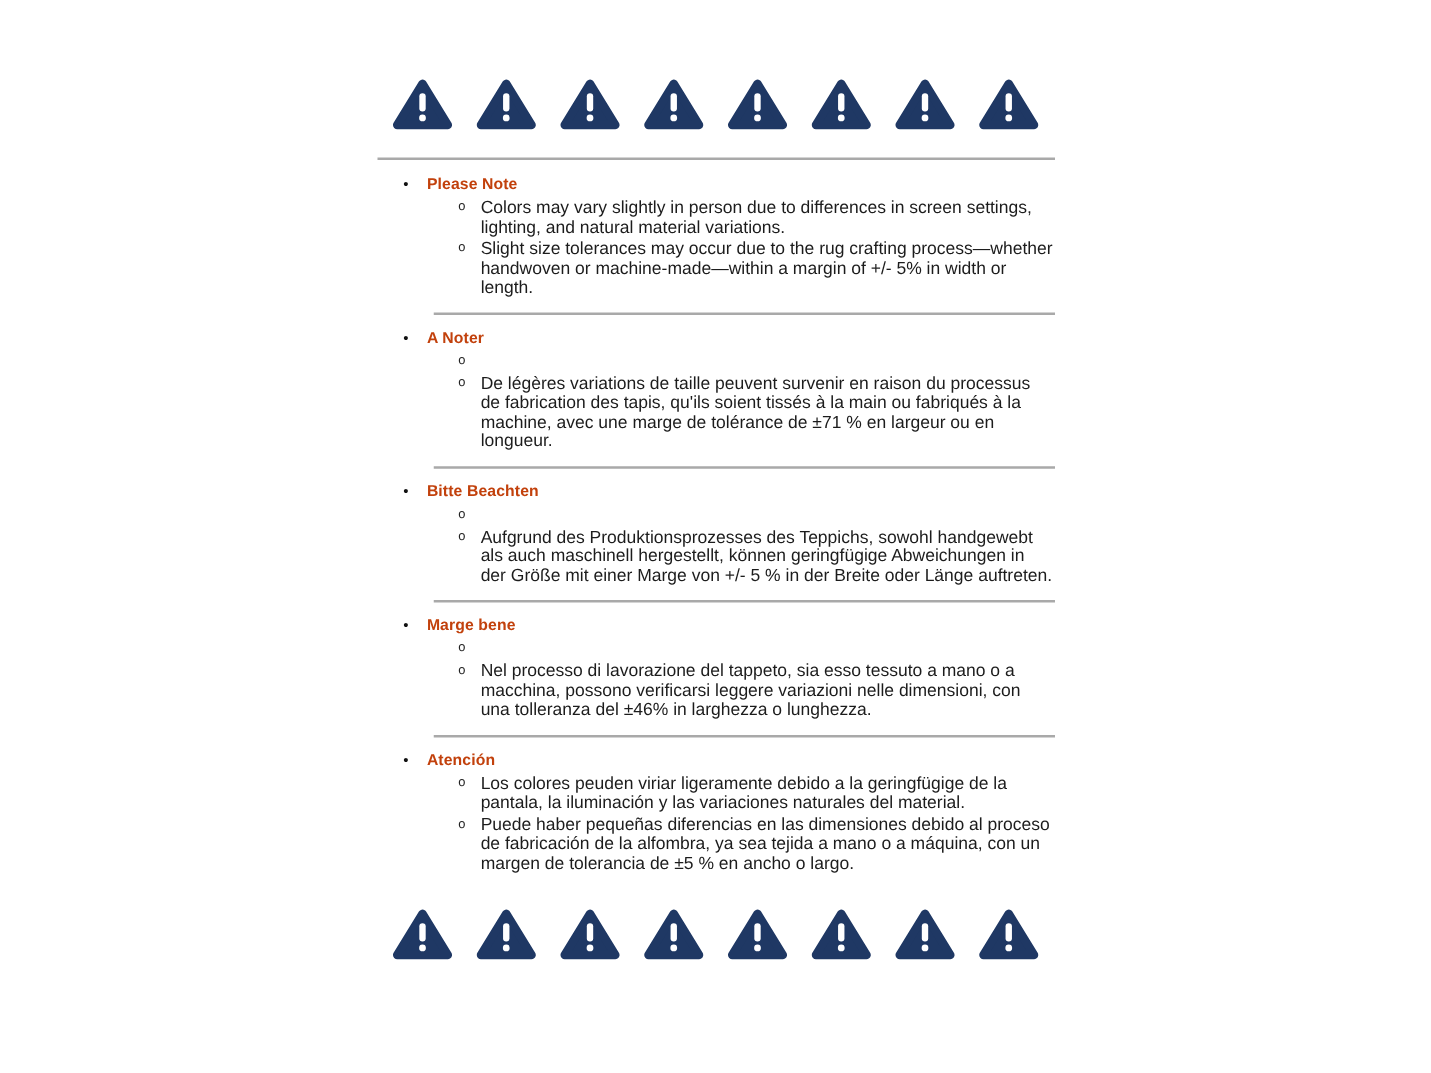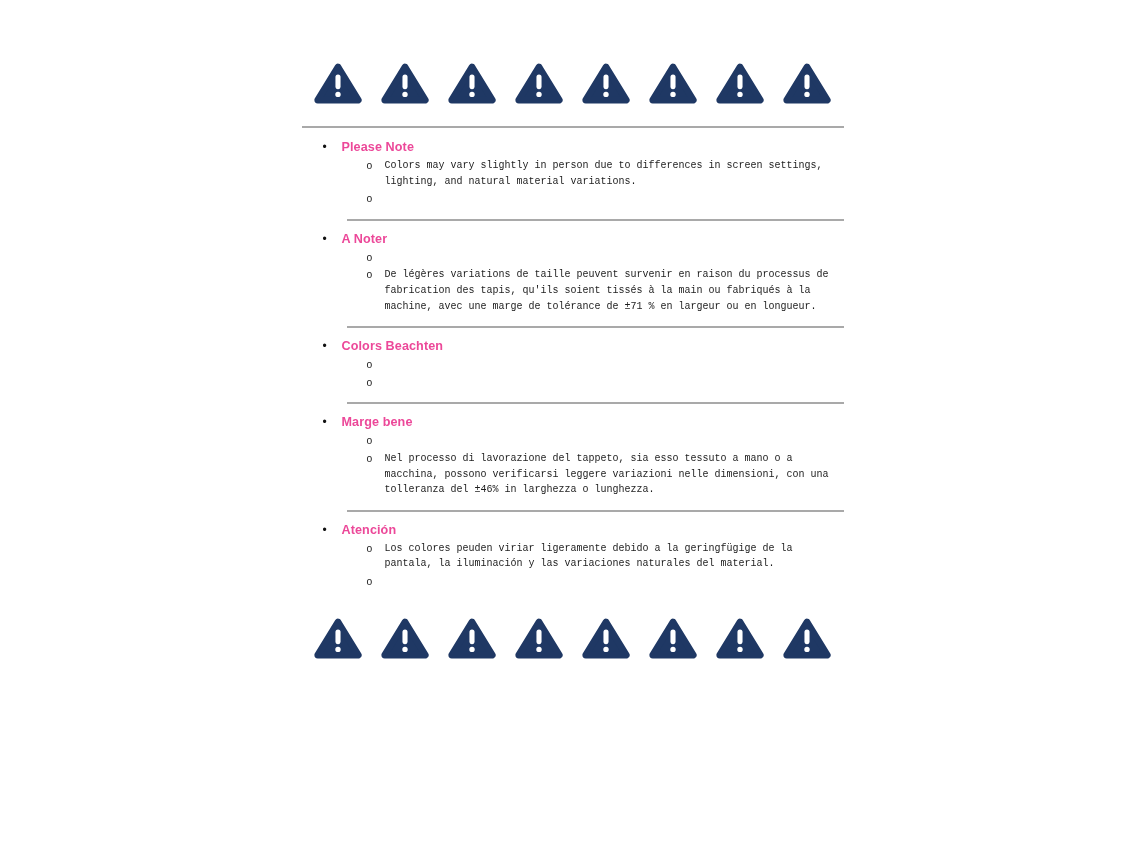"Please Note" .heading-text { color: #ec4899 -> #c2410c }
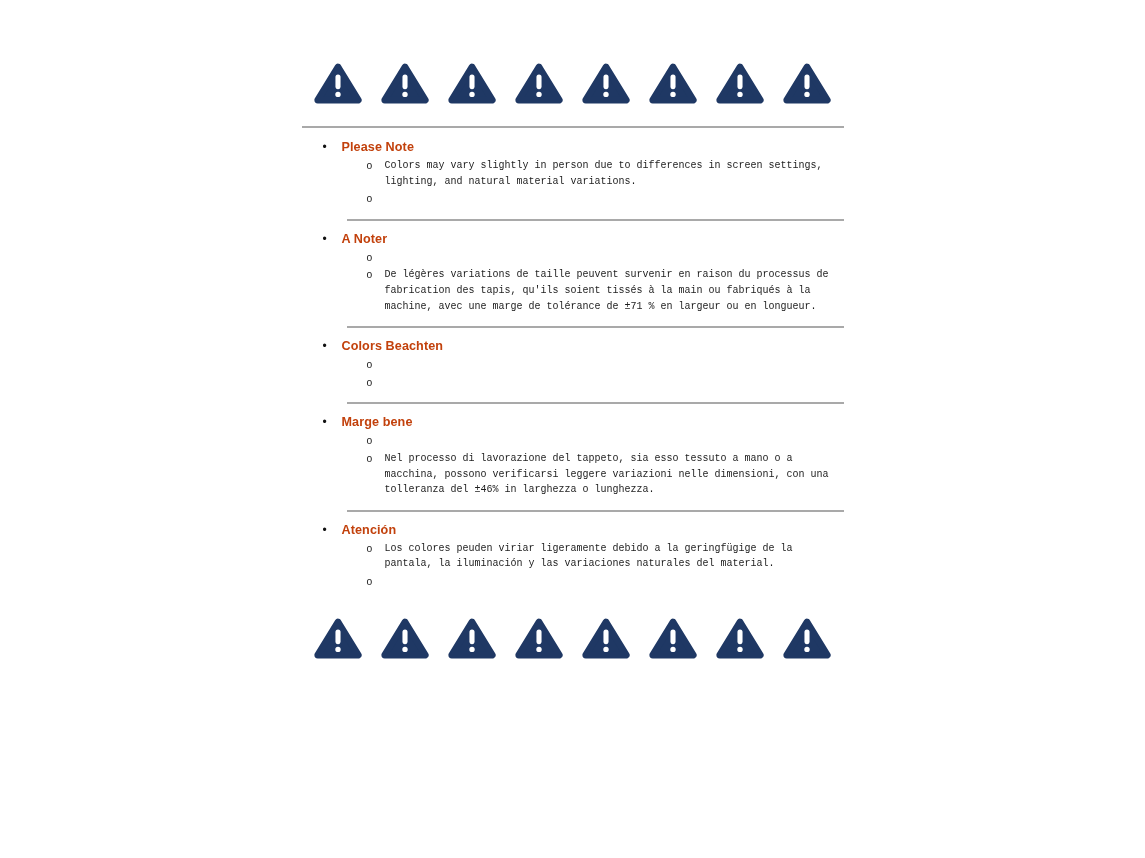"Colors may vary slightly in" .item-text { font-family: Liberation Mono, monospace -> none; font-size: 10px -> 14px }
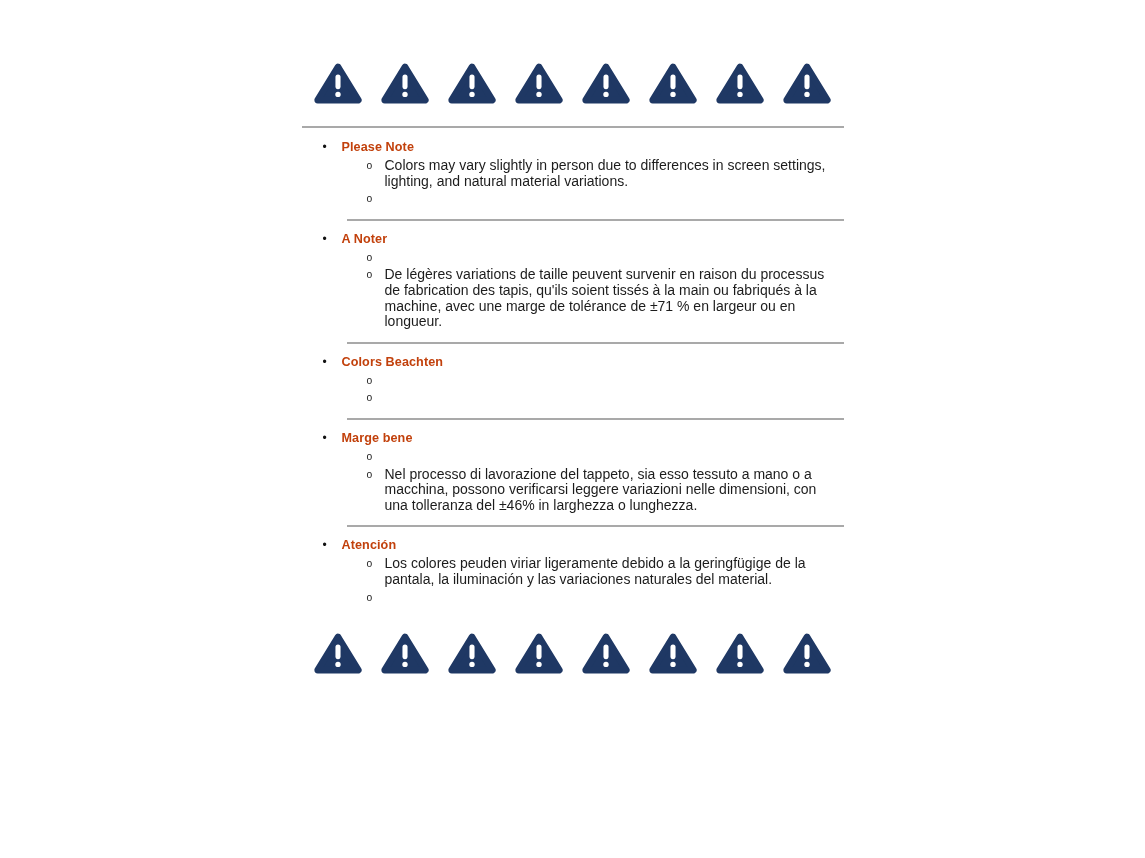"Slight size tolerances may occur" span.item-text { html: none -> <span>Slight size tolerances may occur due to the rug crafting process—whether handwoven or machine-made—within a margin of +/- 5% in width or length.</span> }
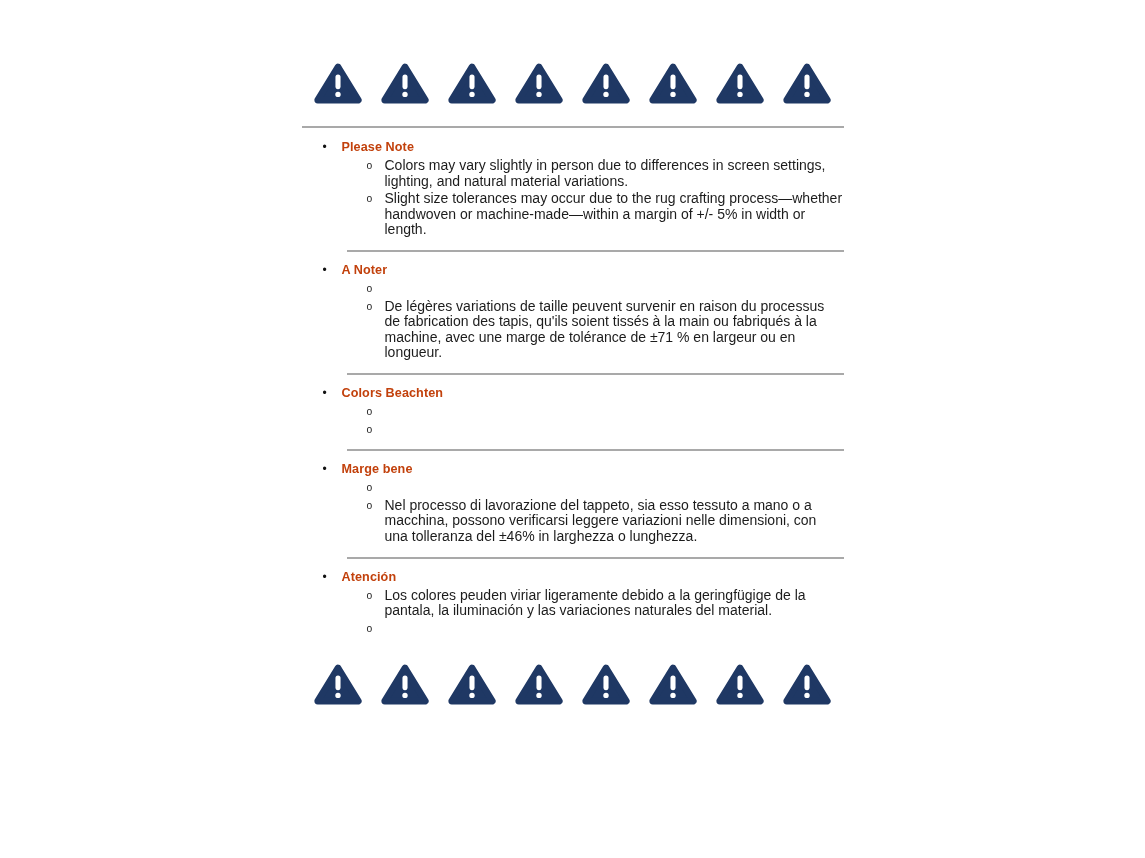"Colors Beachten" span.heading-text { text: Colors -> Bitte }
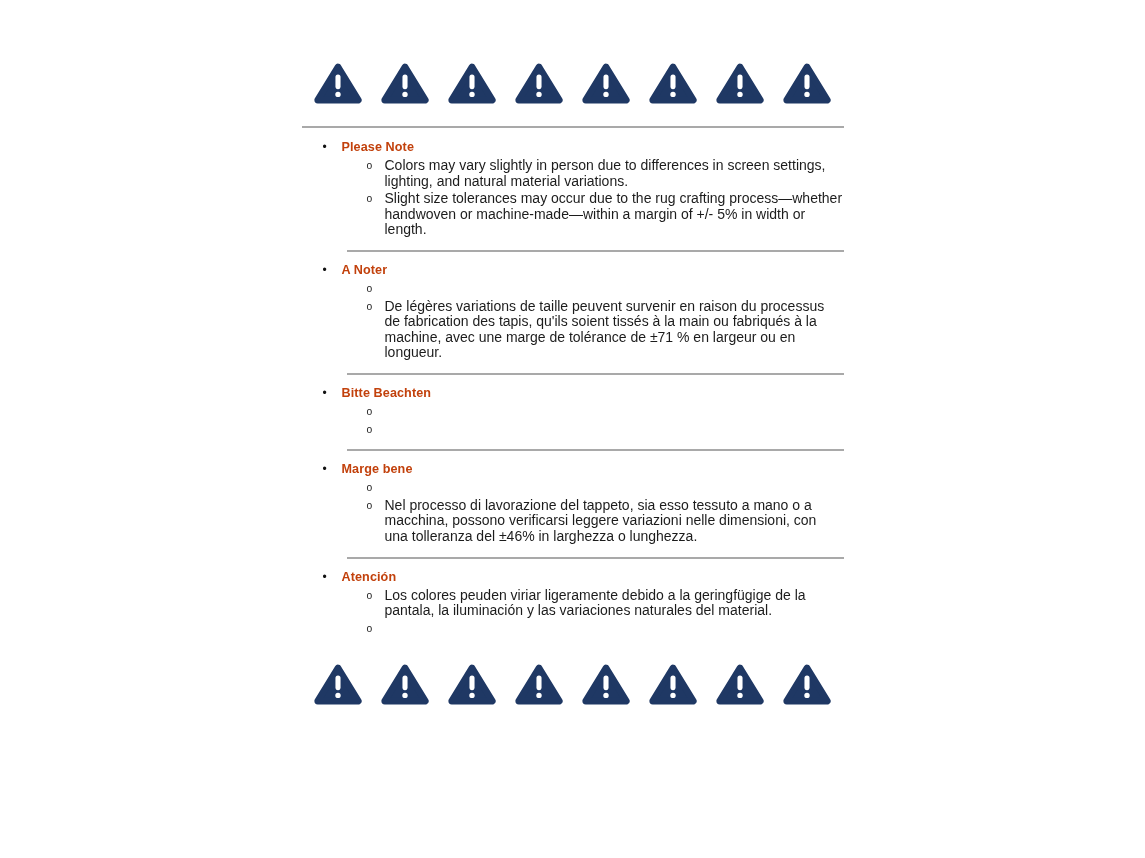"Aufgrund des Produktionsprozesses des" span.item-text { html: none -> <span>Aufgrund des Produktionsprozesses des Teppichs, sowohl handgewebt als auch maschinell hergestellt, können geringfügige Abweichungen in der Größe mit einer Marge von +/- 5 % in der Breite oder Länge auftreten.</span> }
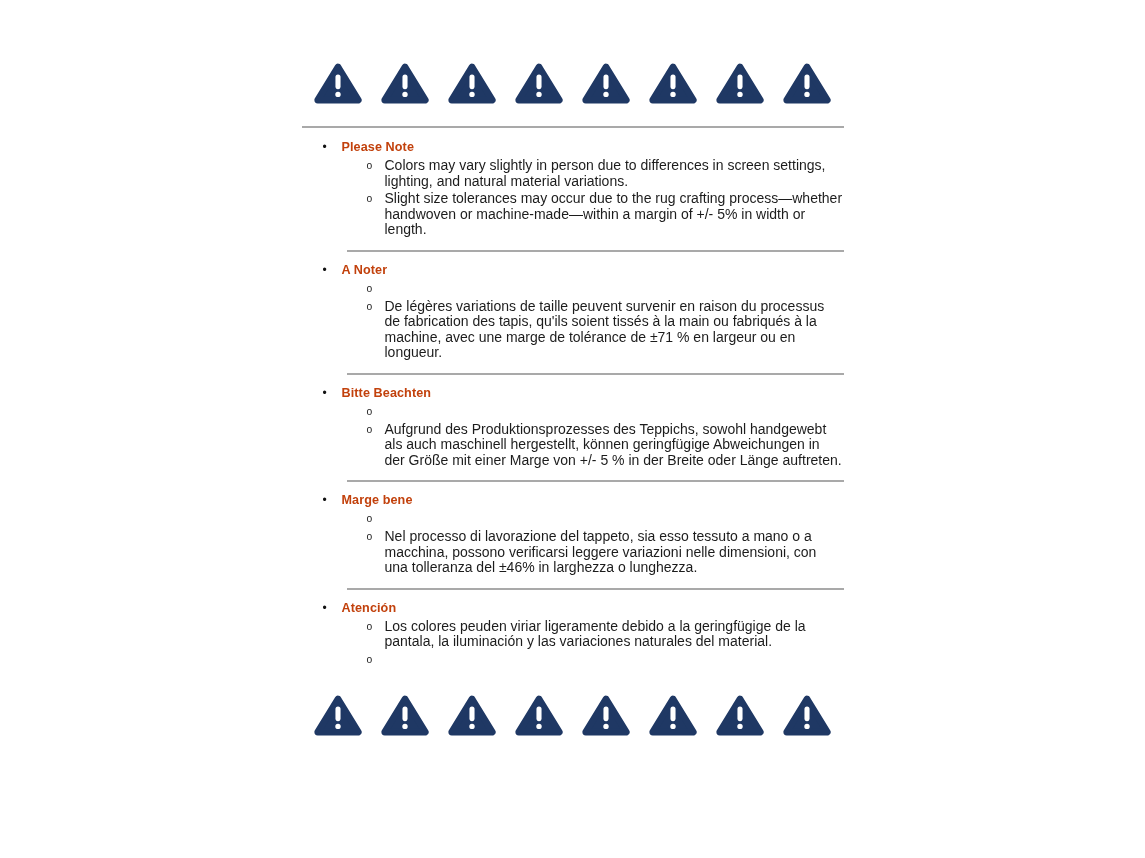"Puede haber pequeñas diferencias en" span.item-text { html: none -> <span>Puede haber pequeñas diferencias en las dimensiones debido al proceso de fabricación de la alfombra, ya sea tejida a mano o a máquina, con un margen de tolerancia de ±5 % en ancho o largo.</span> }
